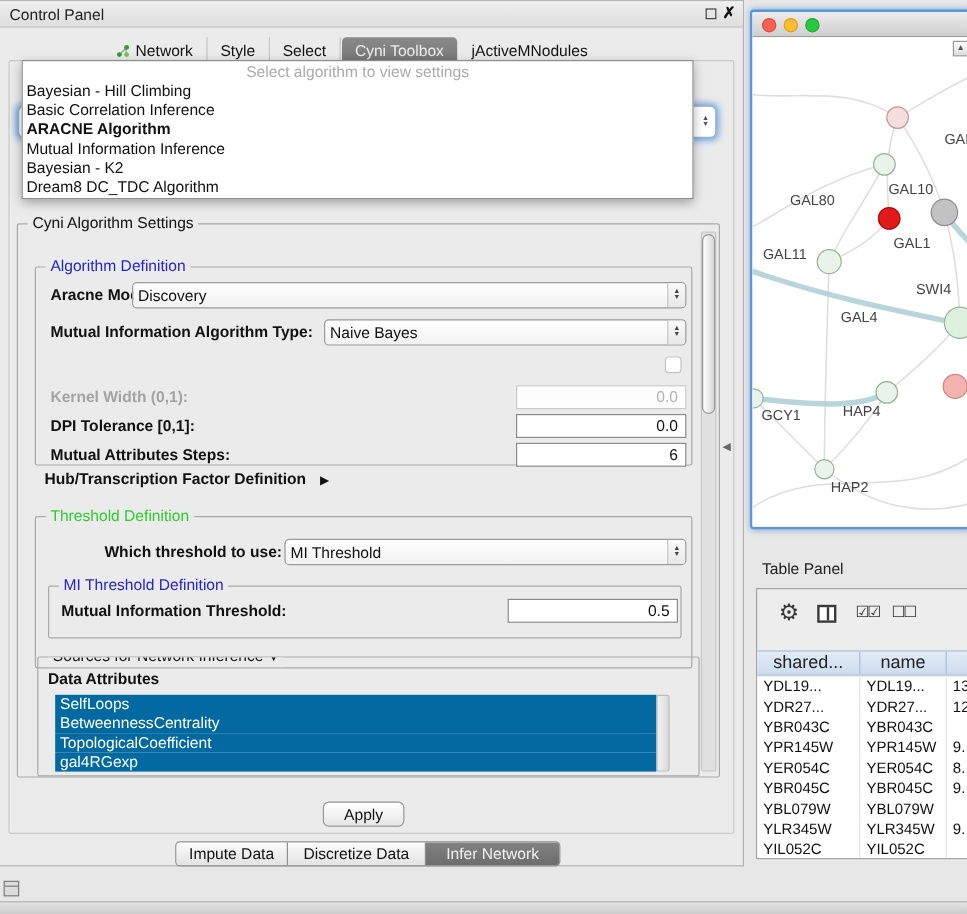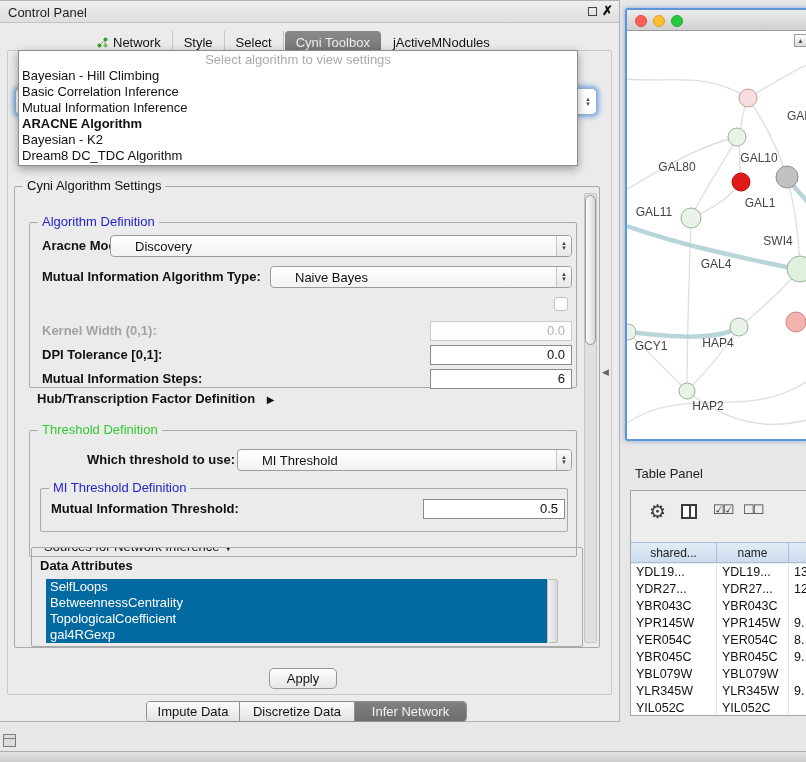"Mutual Information Inference" div.dd-item { order: before "ARACNE Algorithm" -> after "ARACNE Algorithm" }
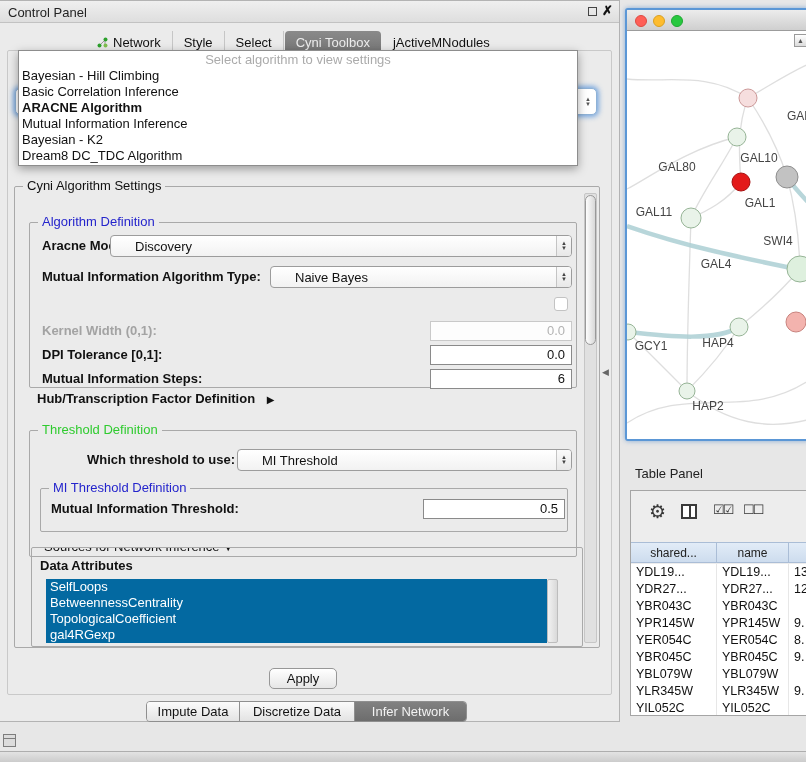"Discovery" .combo .val { padding-left: 24px -> 4px }
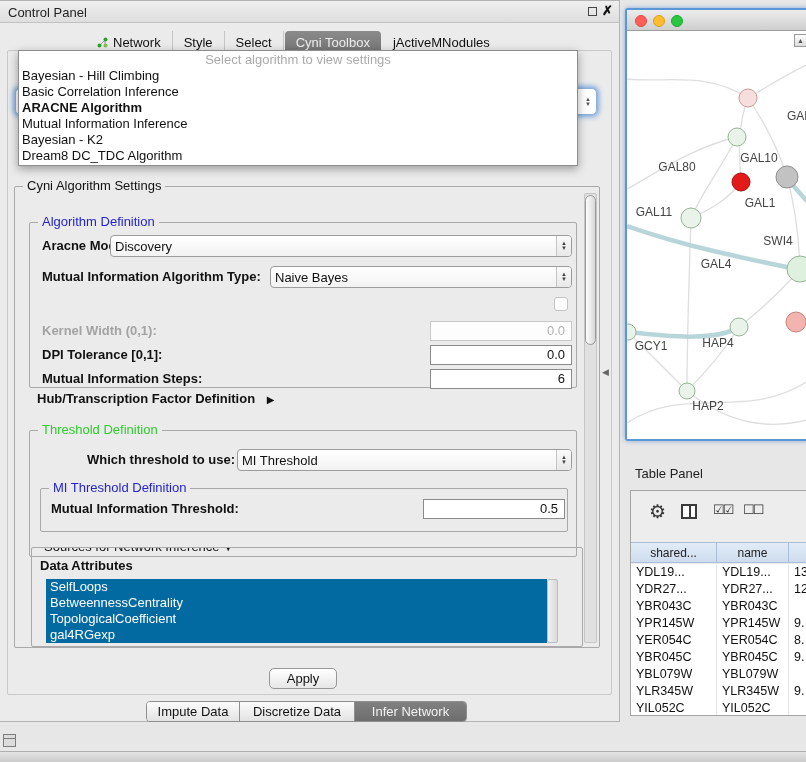"Mutual Information Steps:" span.flabel { text: Information -> Attributes }
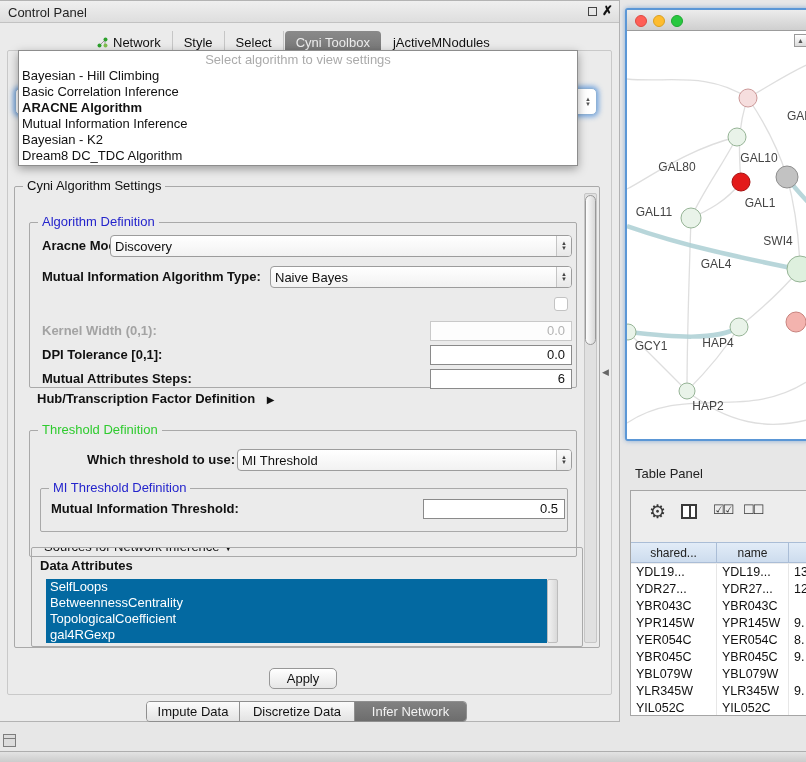"shared..." .hcell { font-size: 12px -> 15px }
